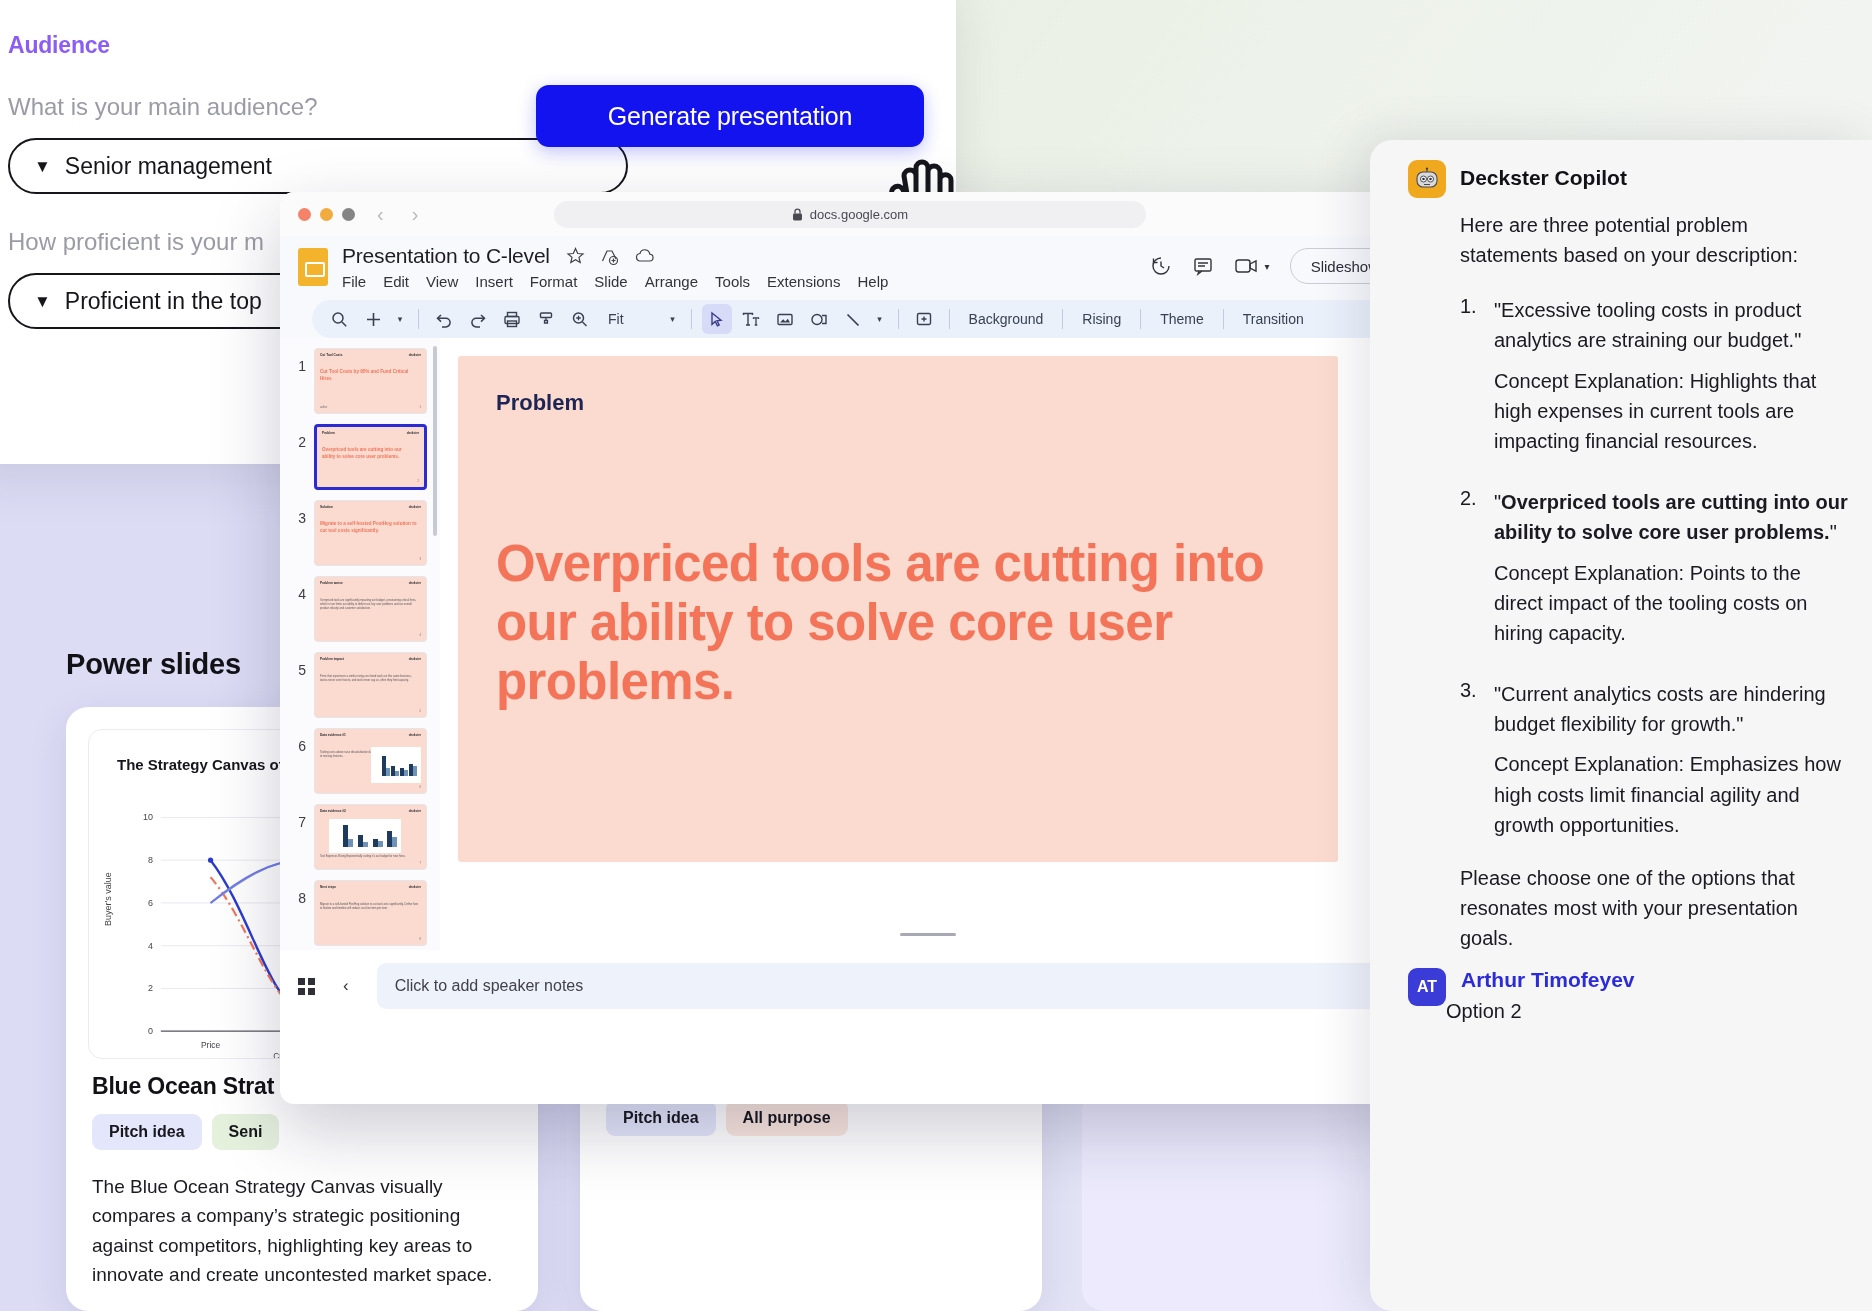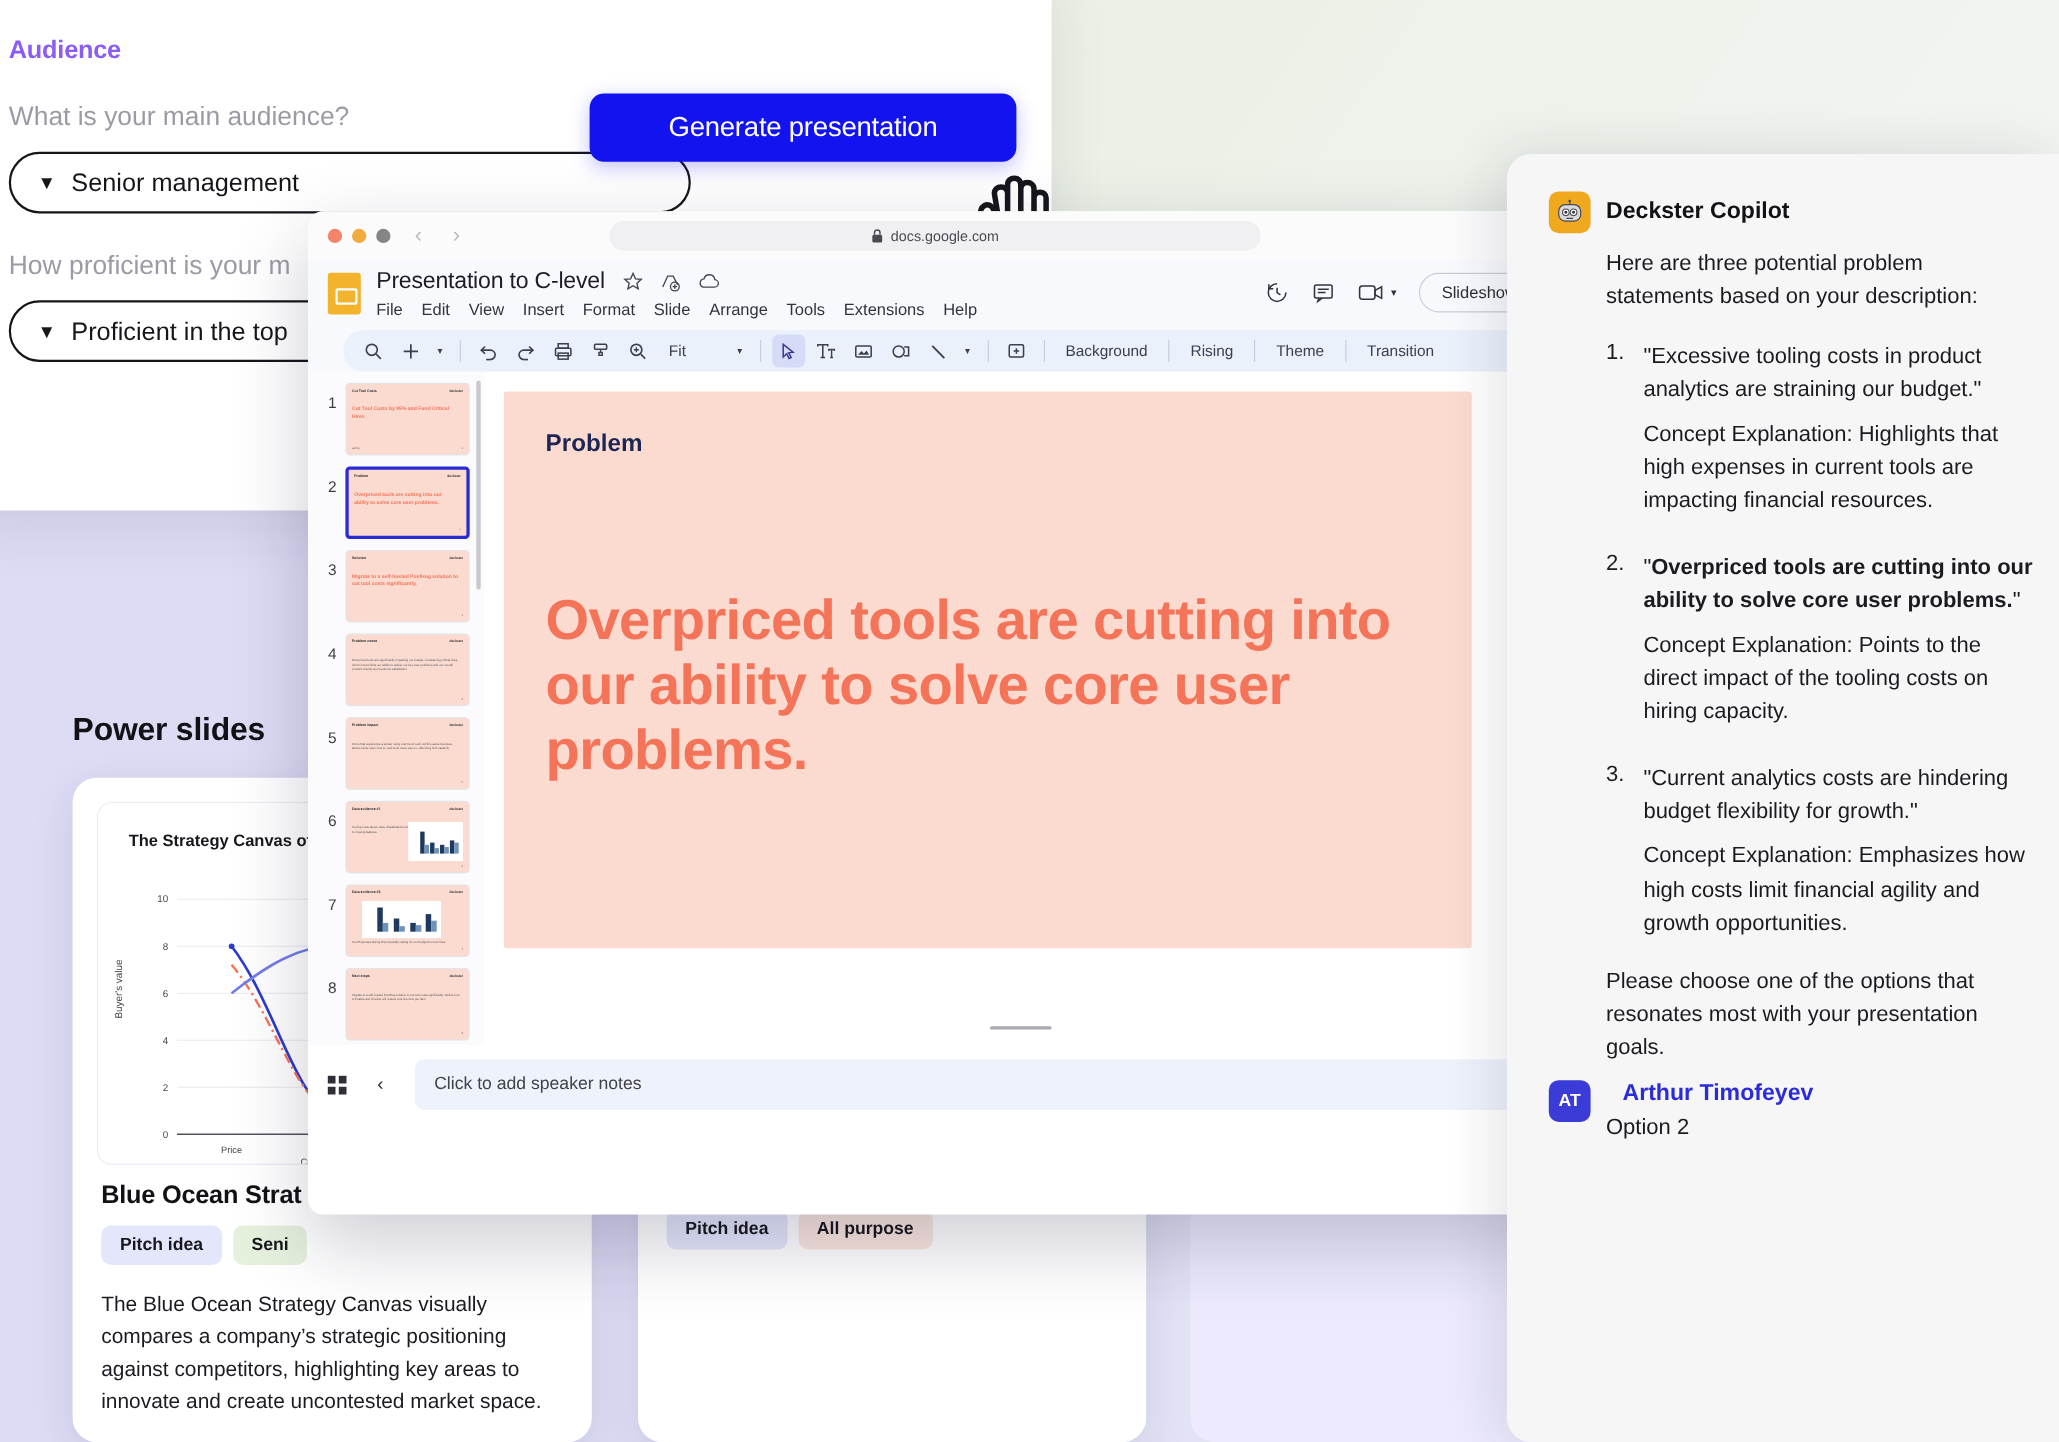"Deckster Copilot" .copilot { padding: 34px 24px 0 38px -> 20px 24px 0 38px }
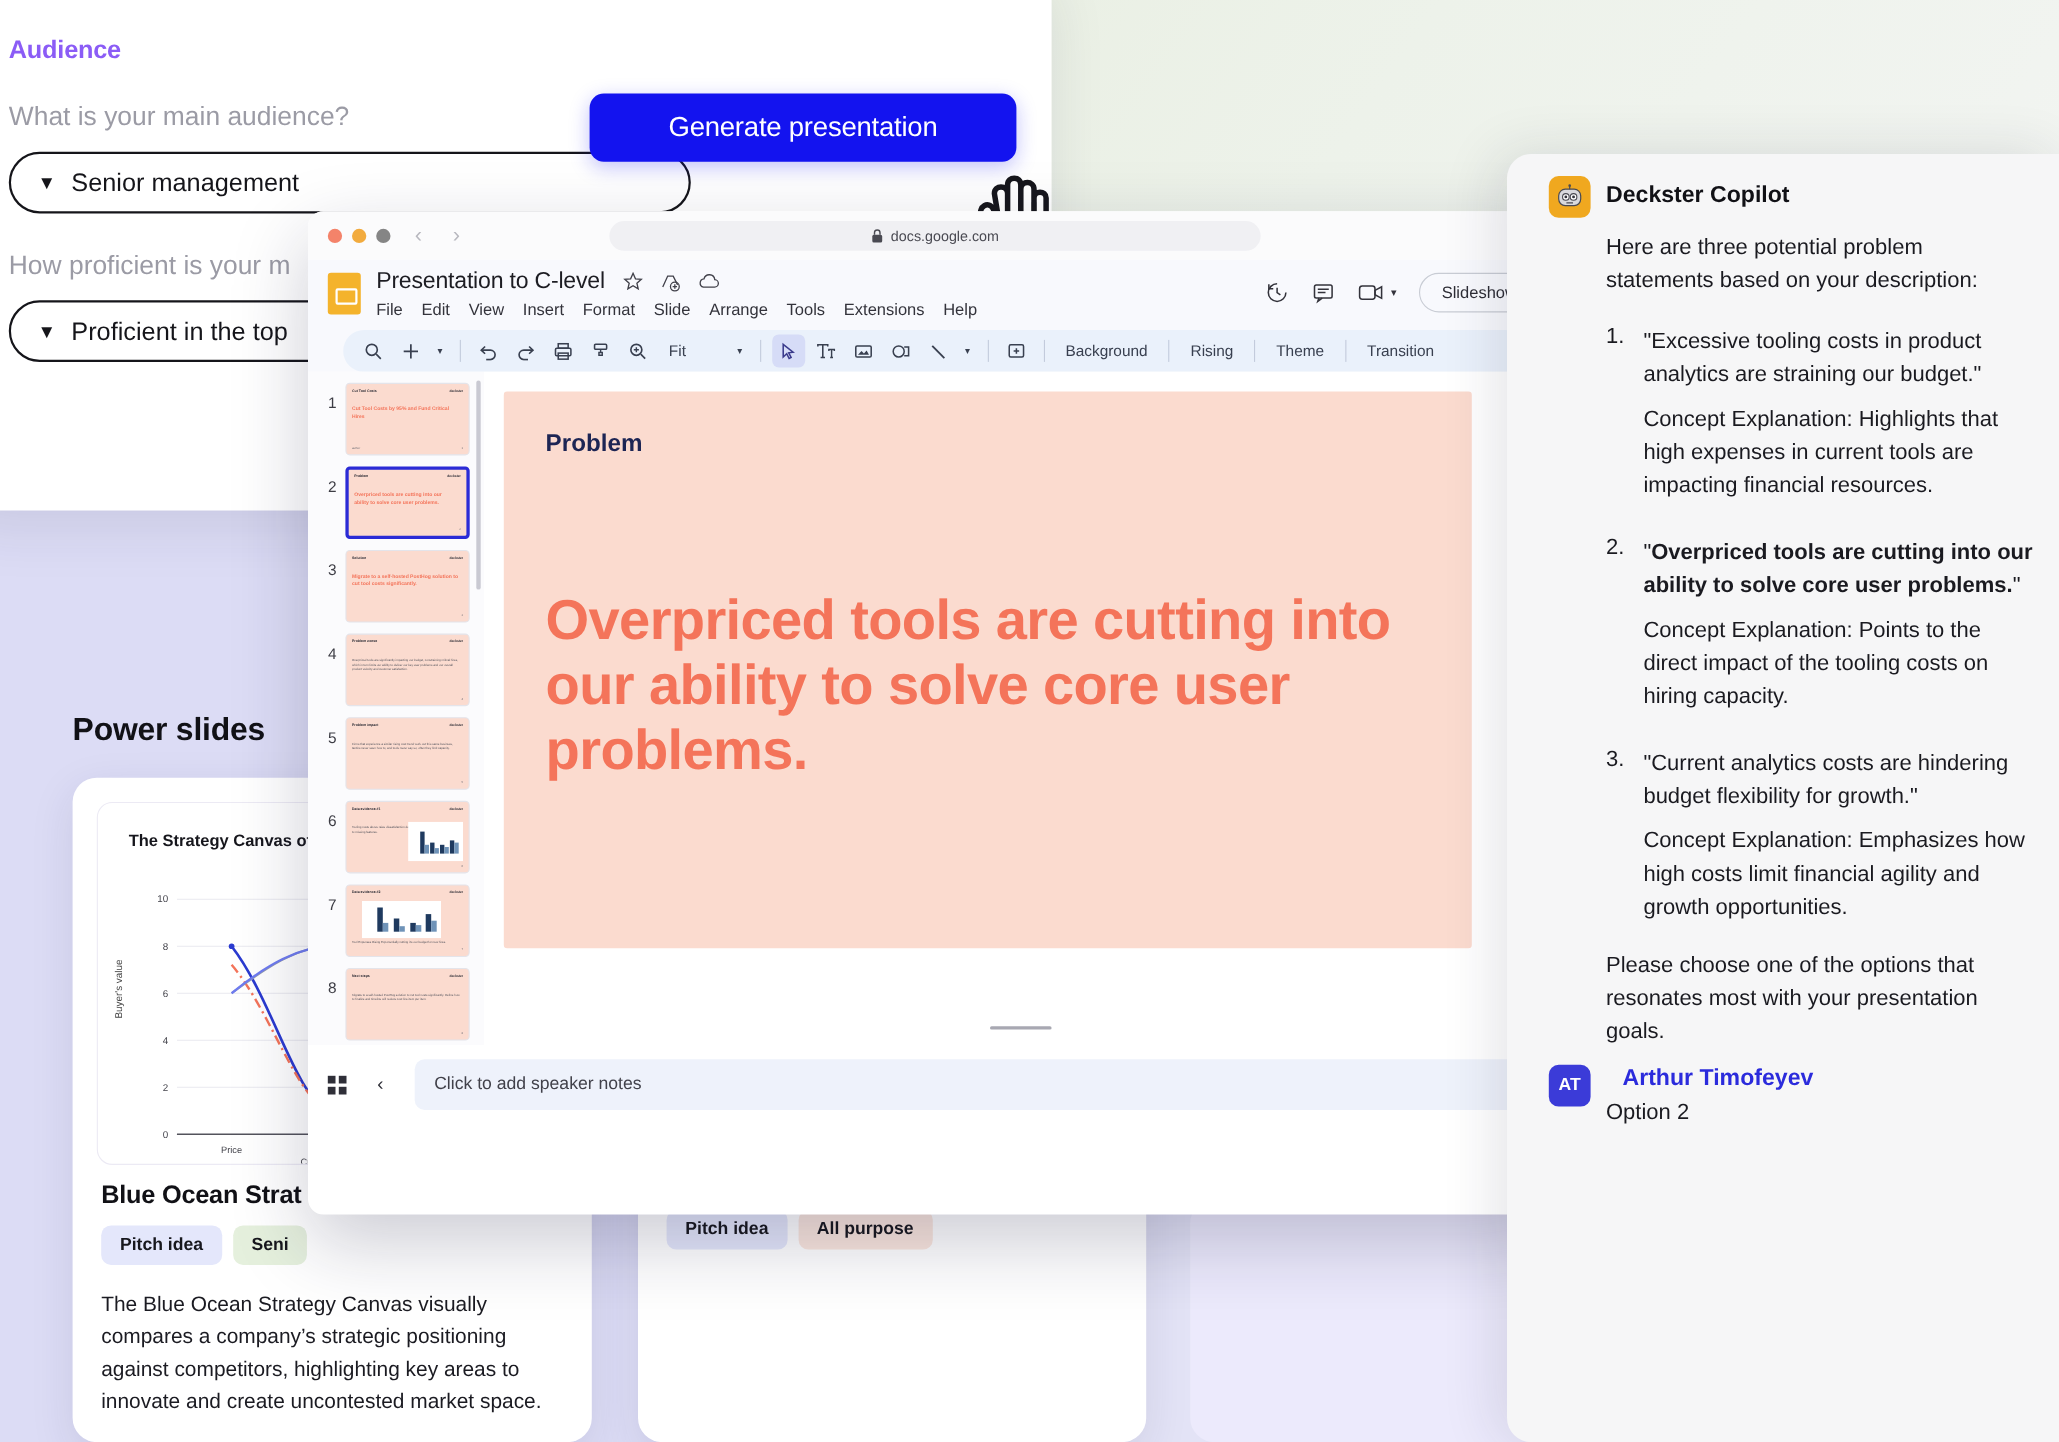"AT" .cp-user { gap: 14px -> none }
